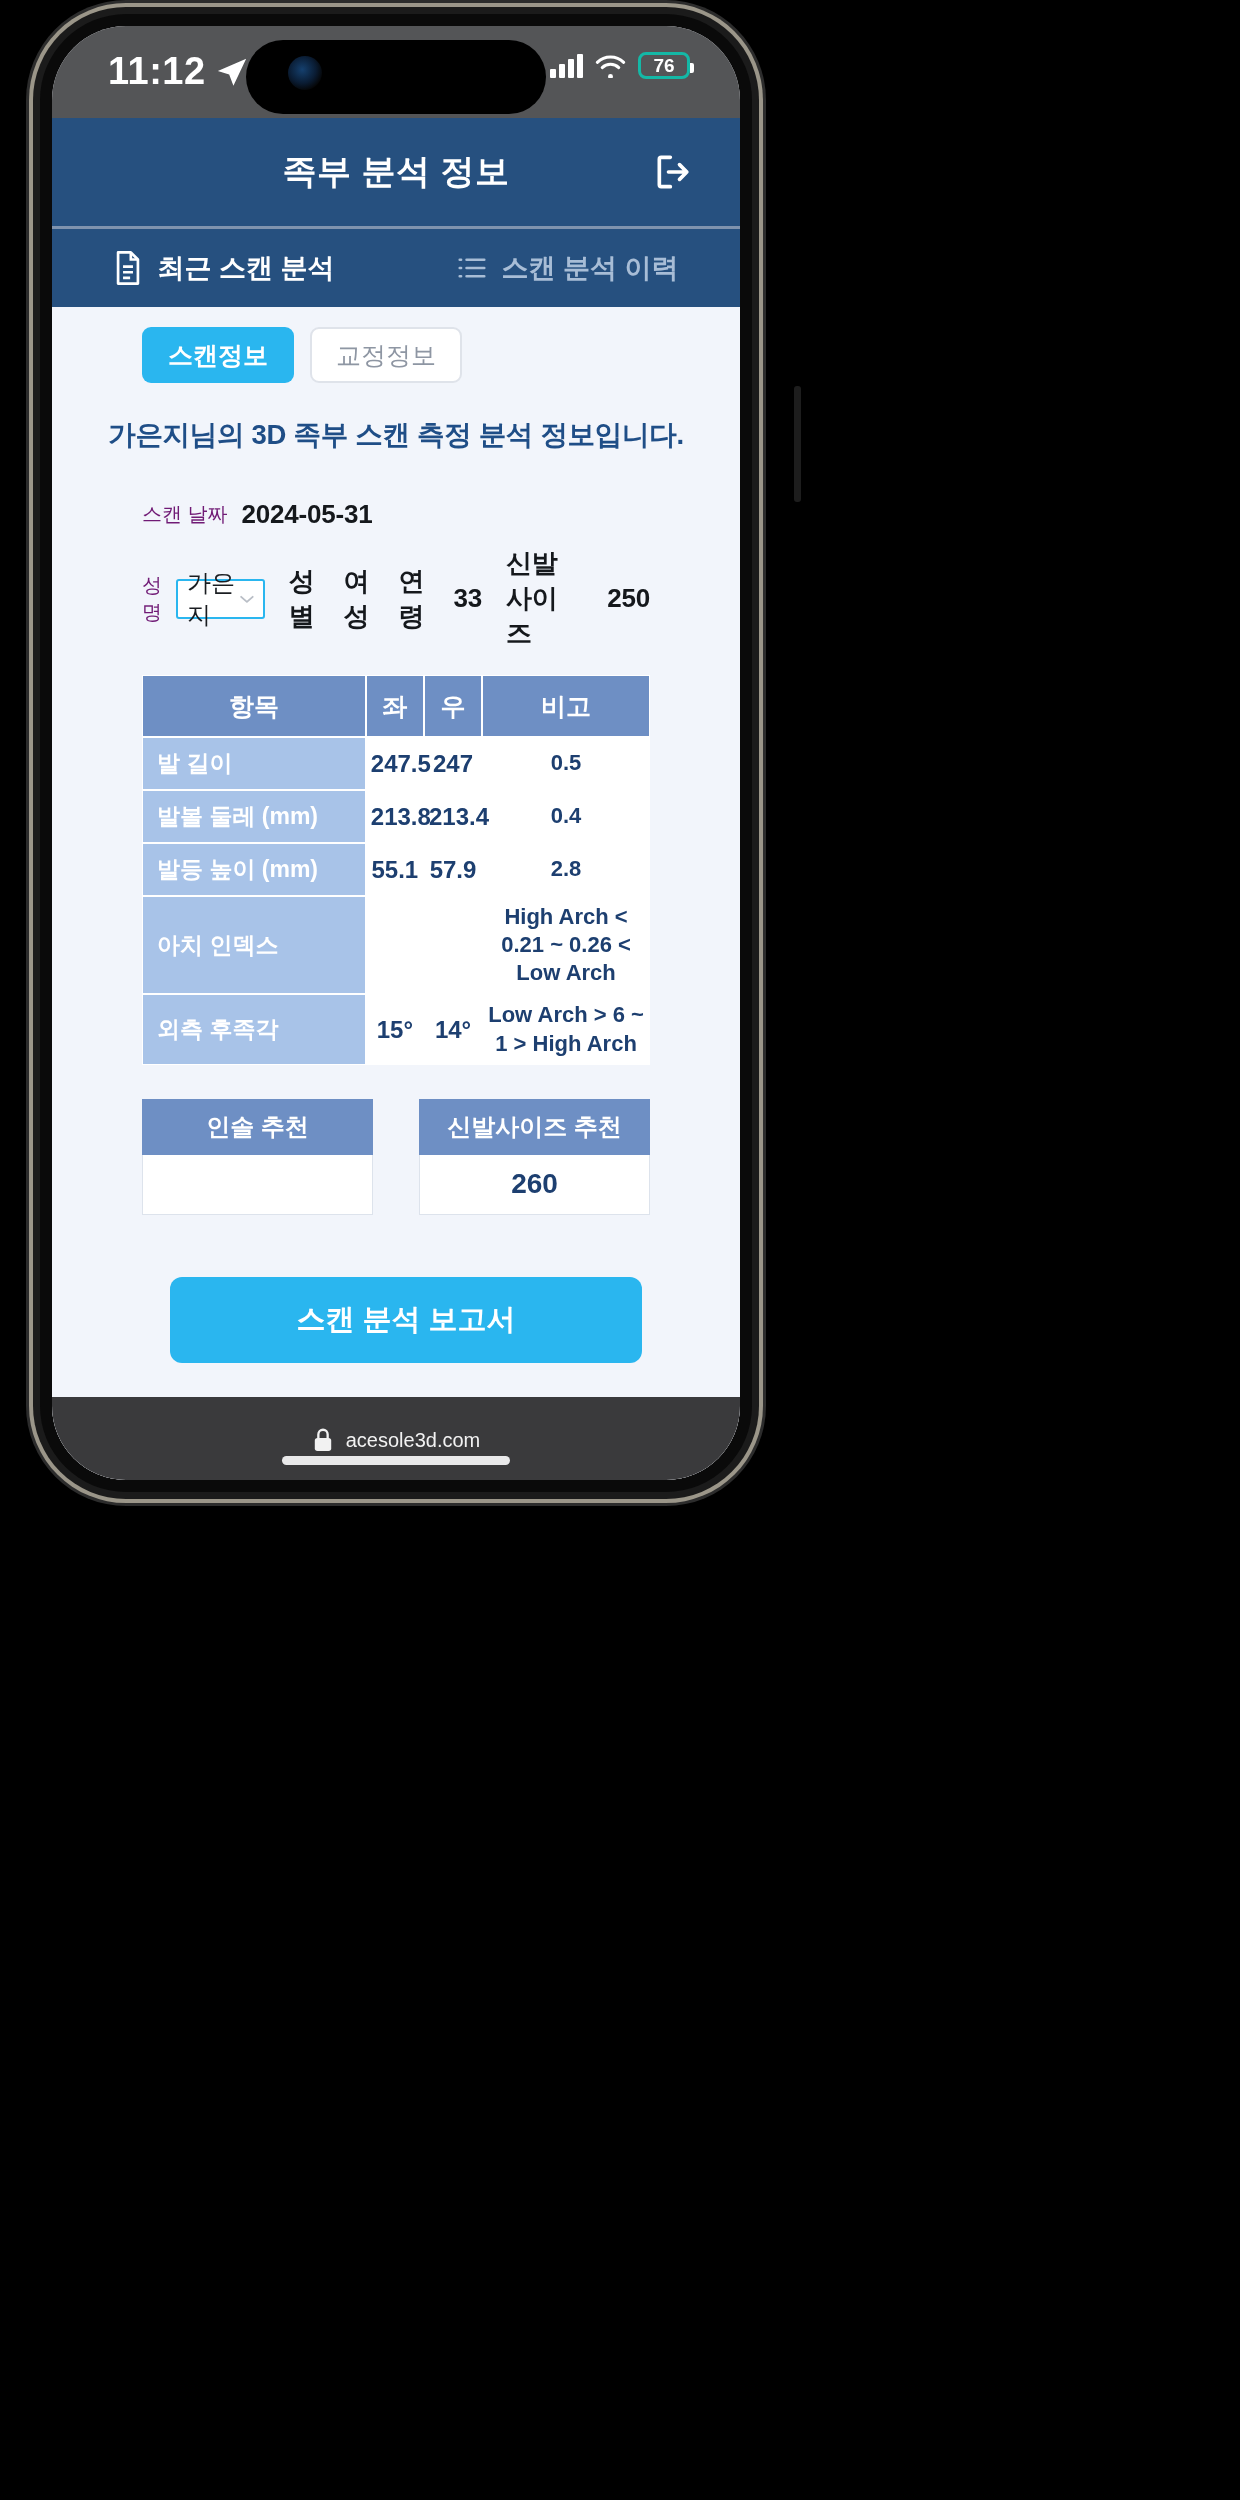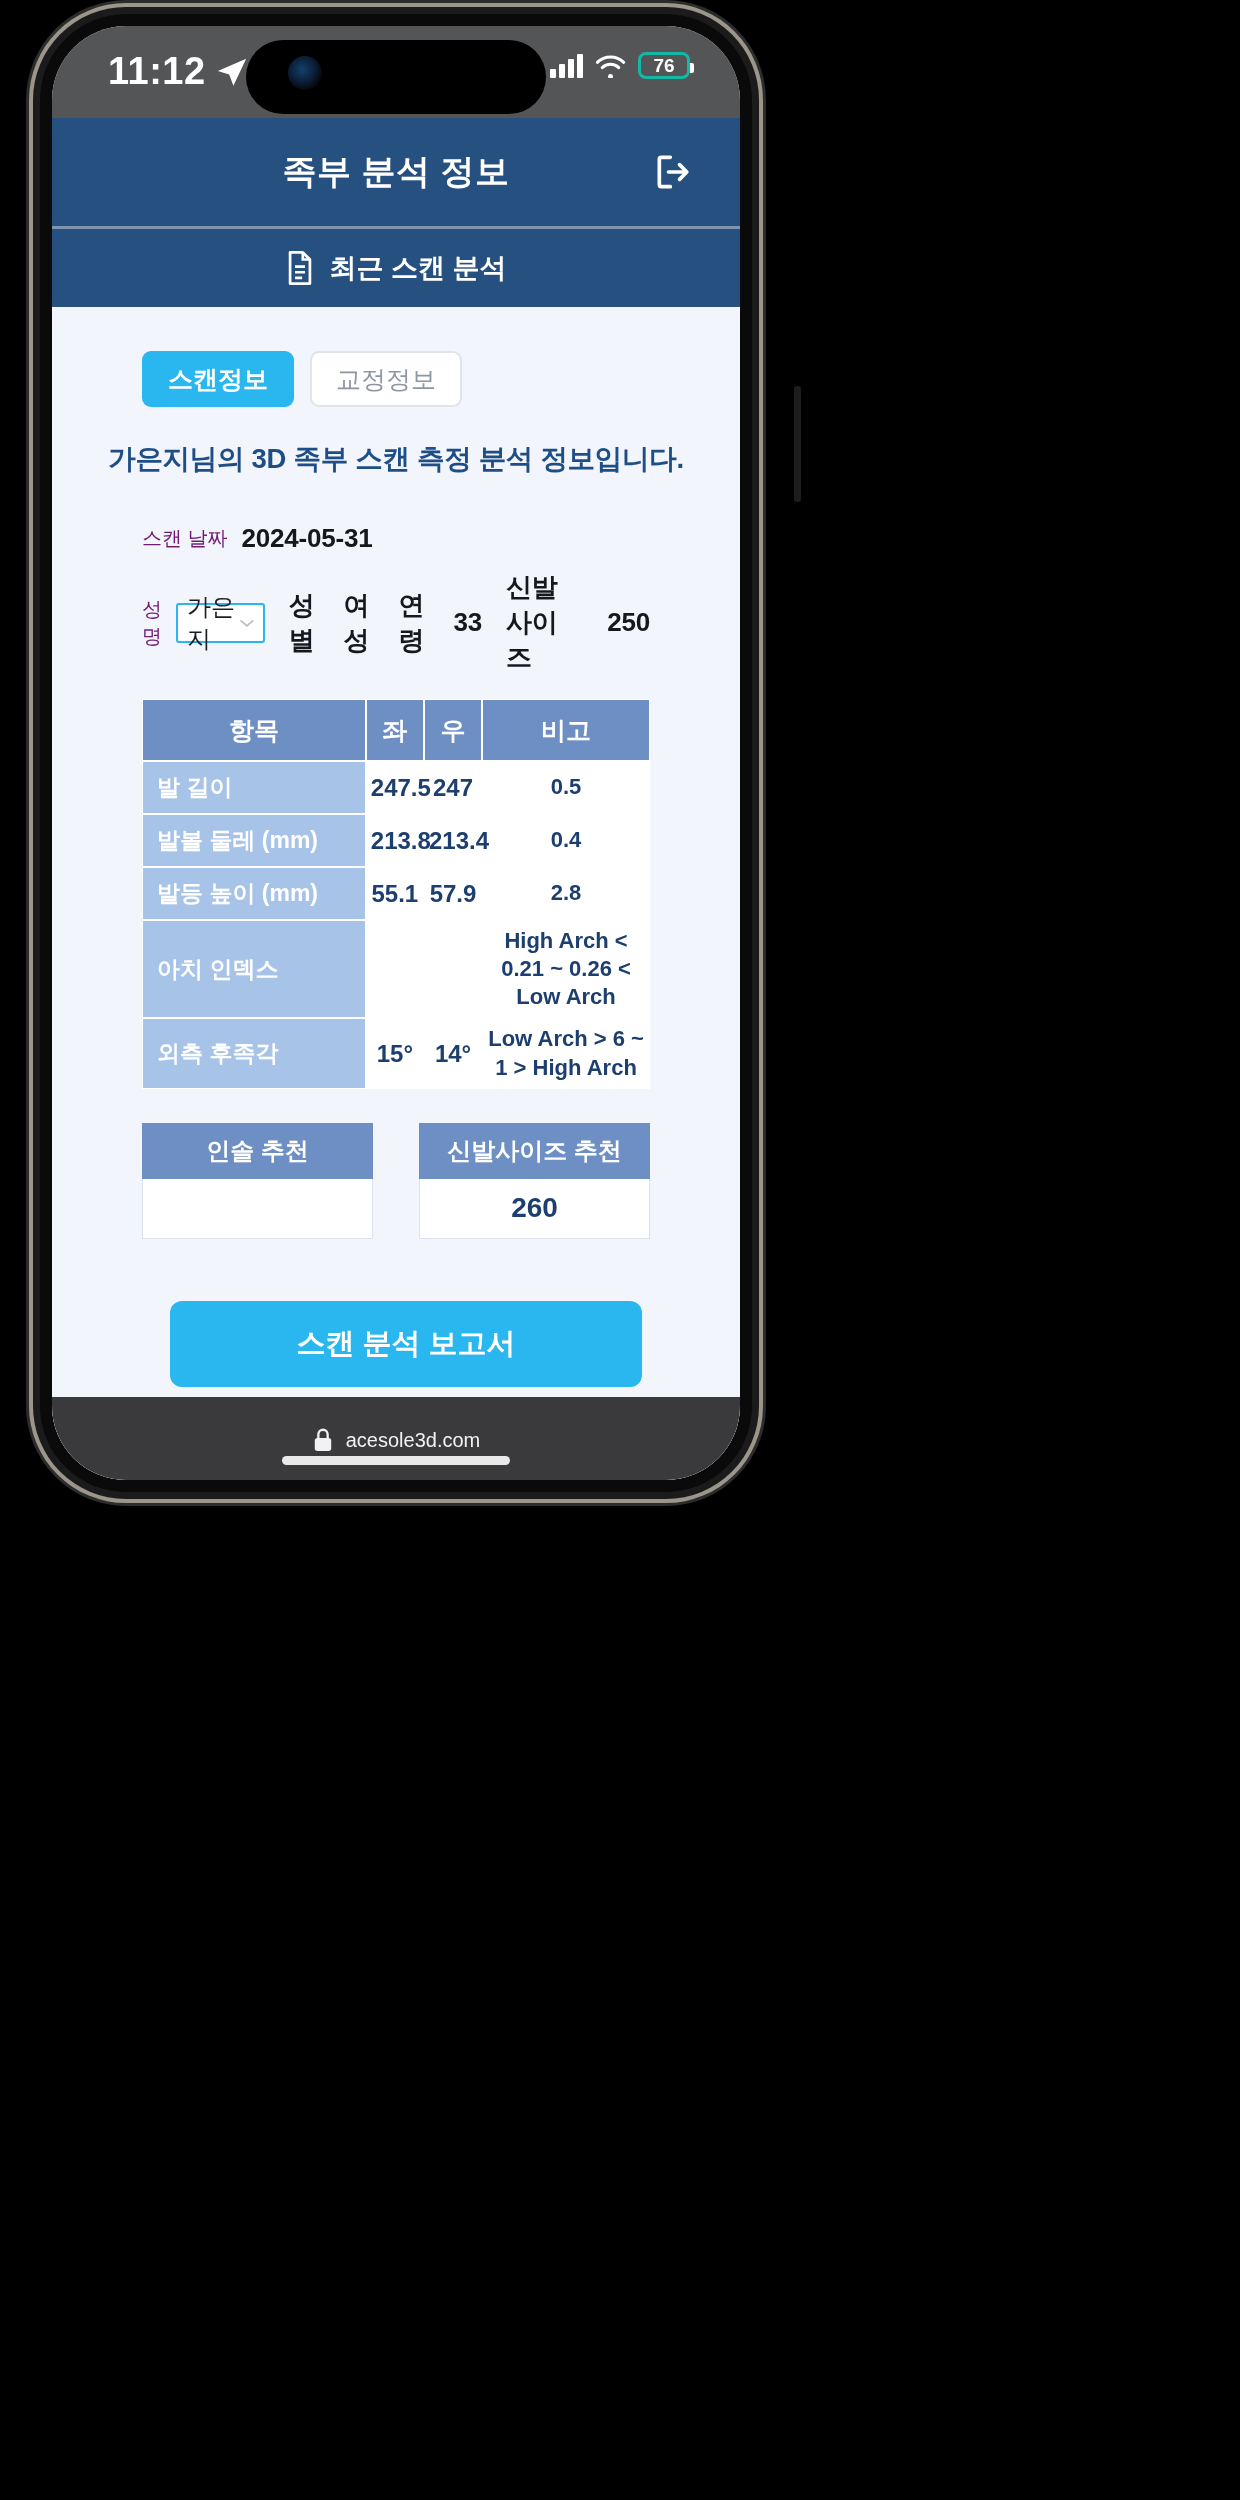"스캔 분석 이력" div.nav-tab { html: none -> <div> <svg> <path></path> </svg> <span>스캔 분석 이력</span> </div> }
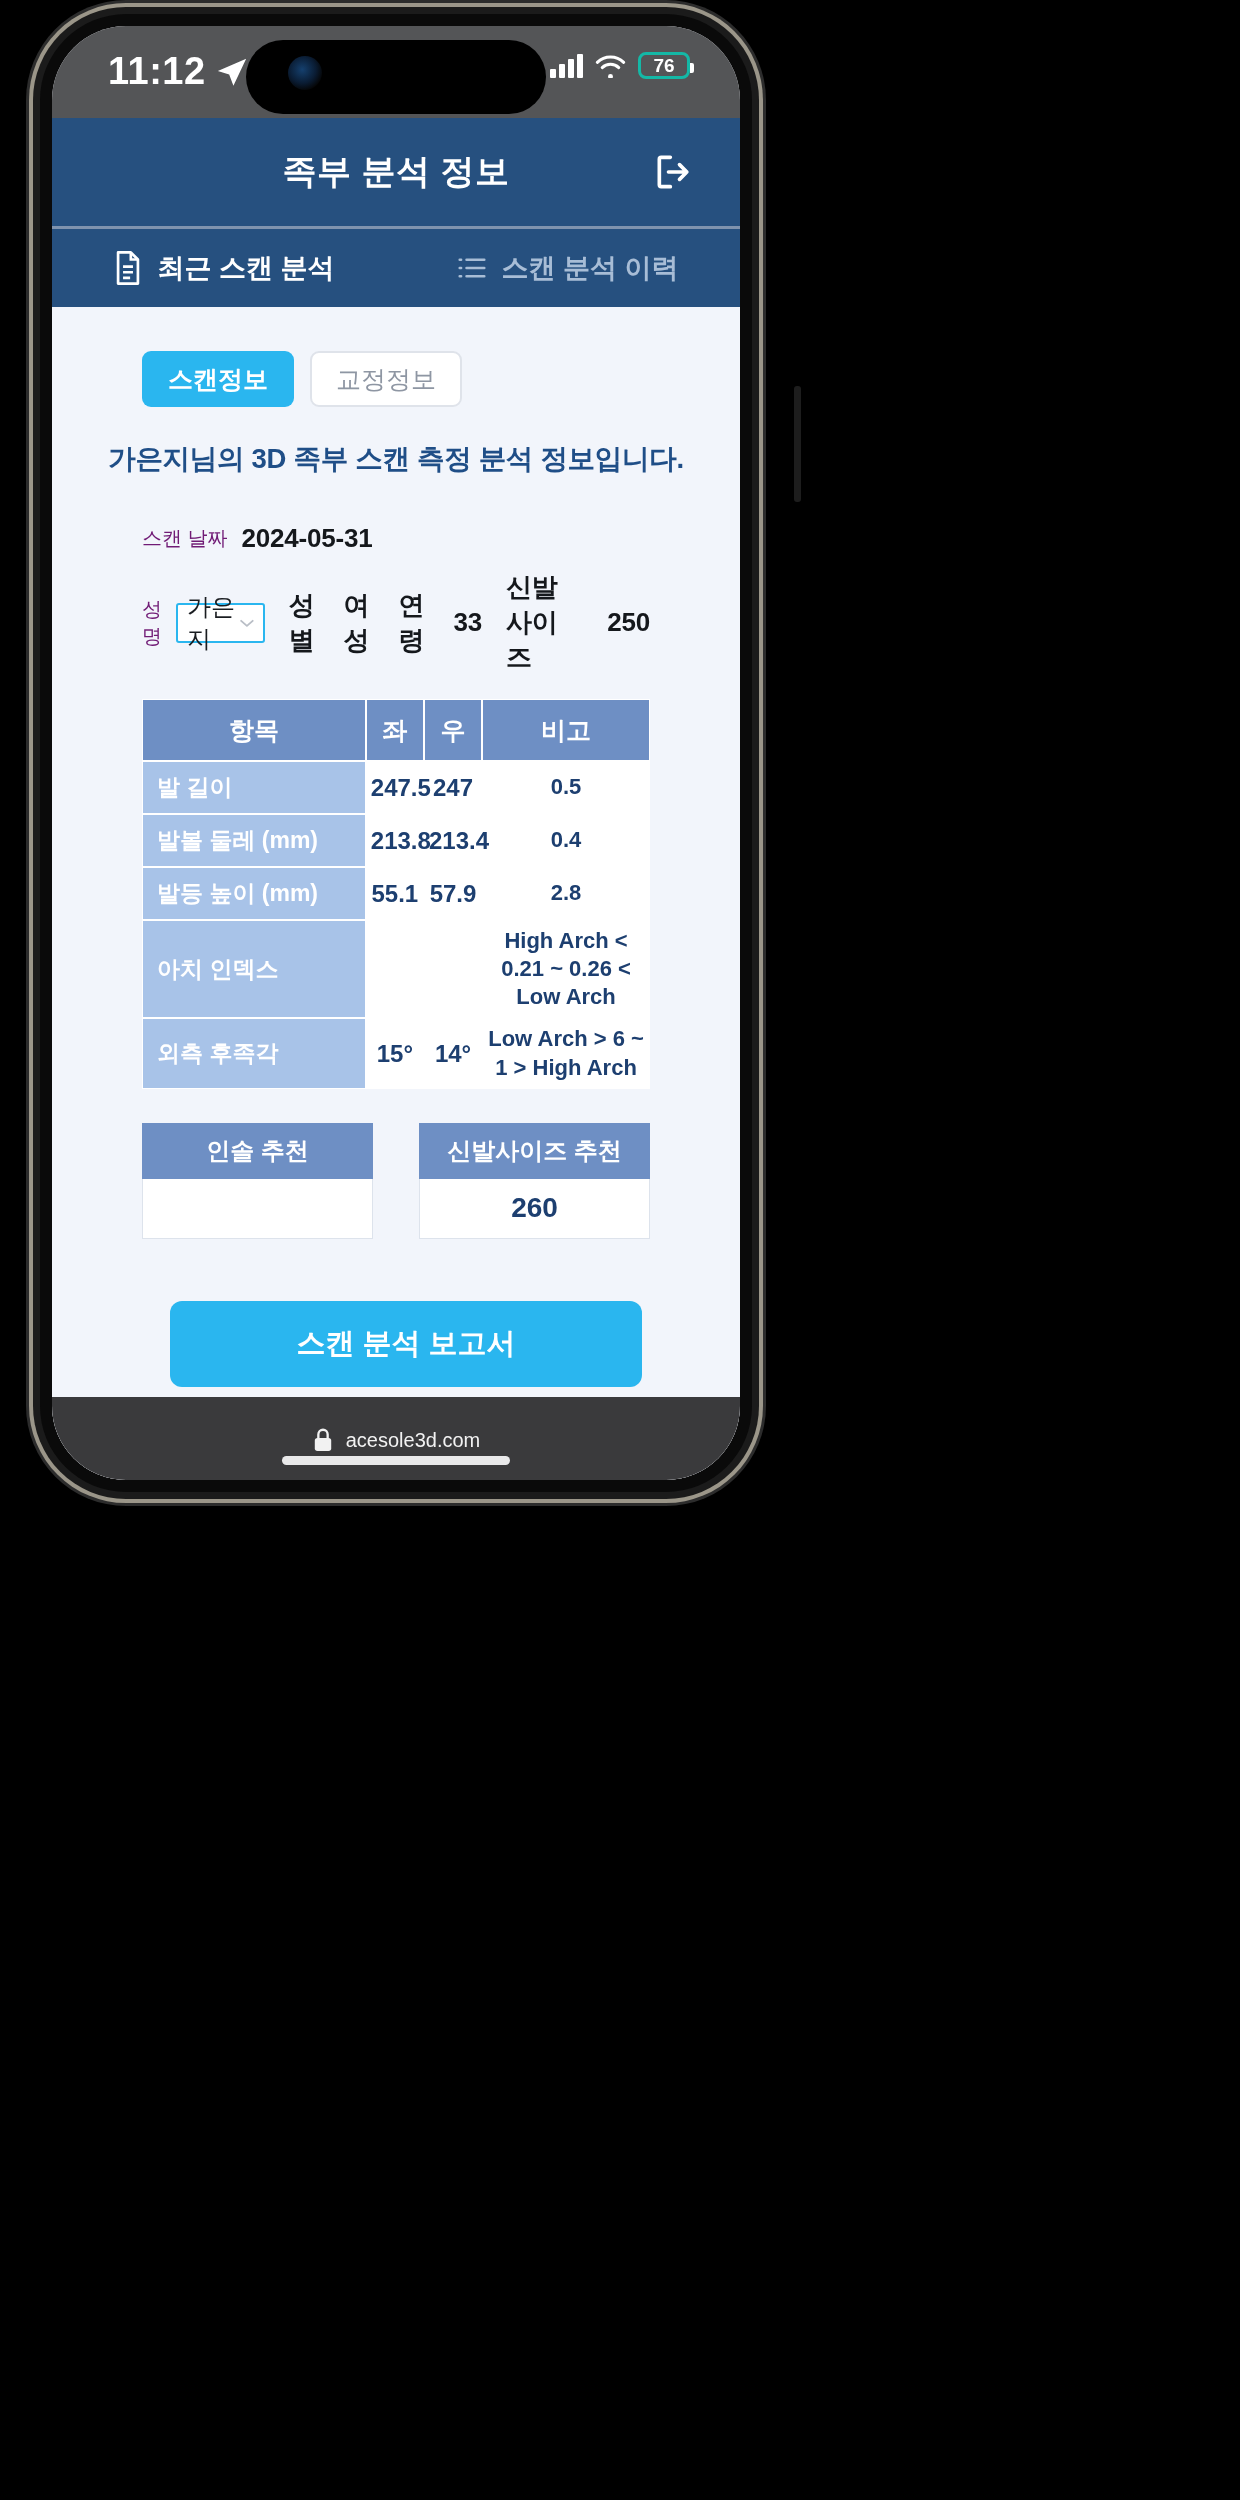"스캔정보" #content { padding: 44px 0 0 0 -> 20px 0 0 0 }
